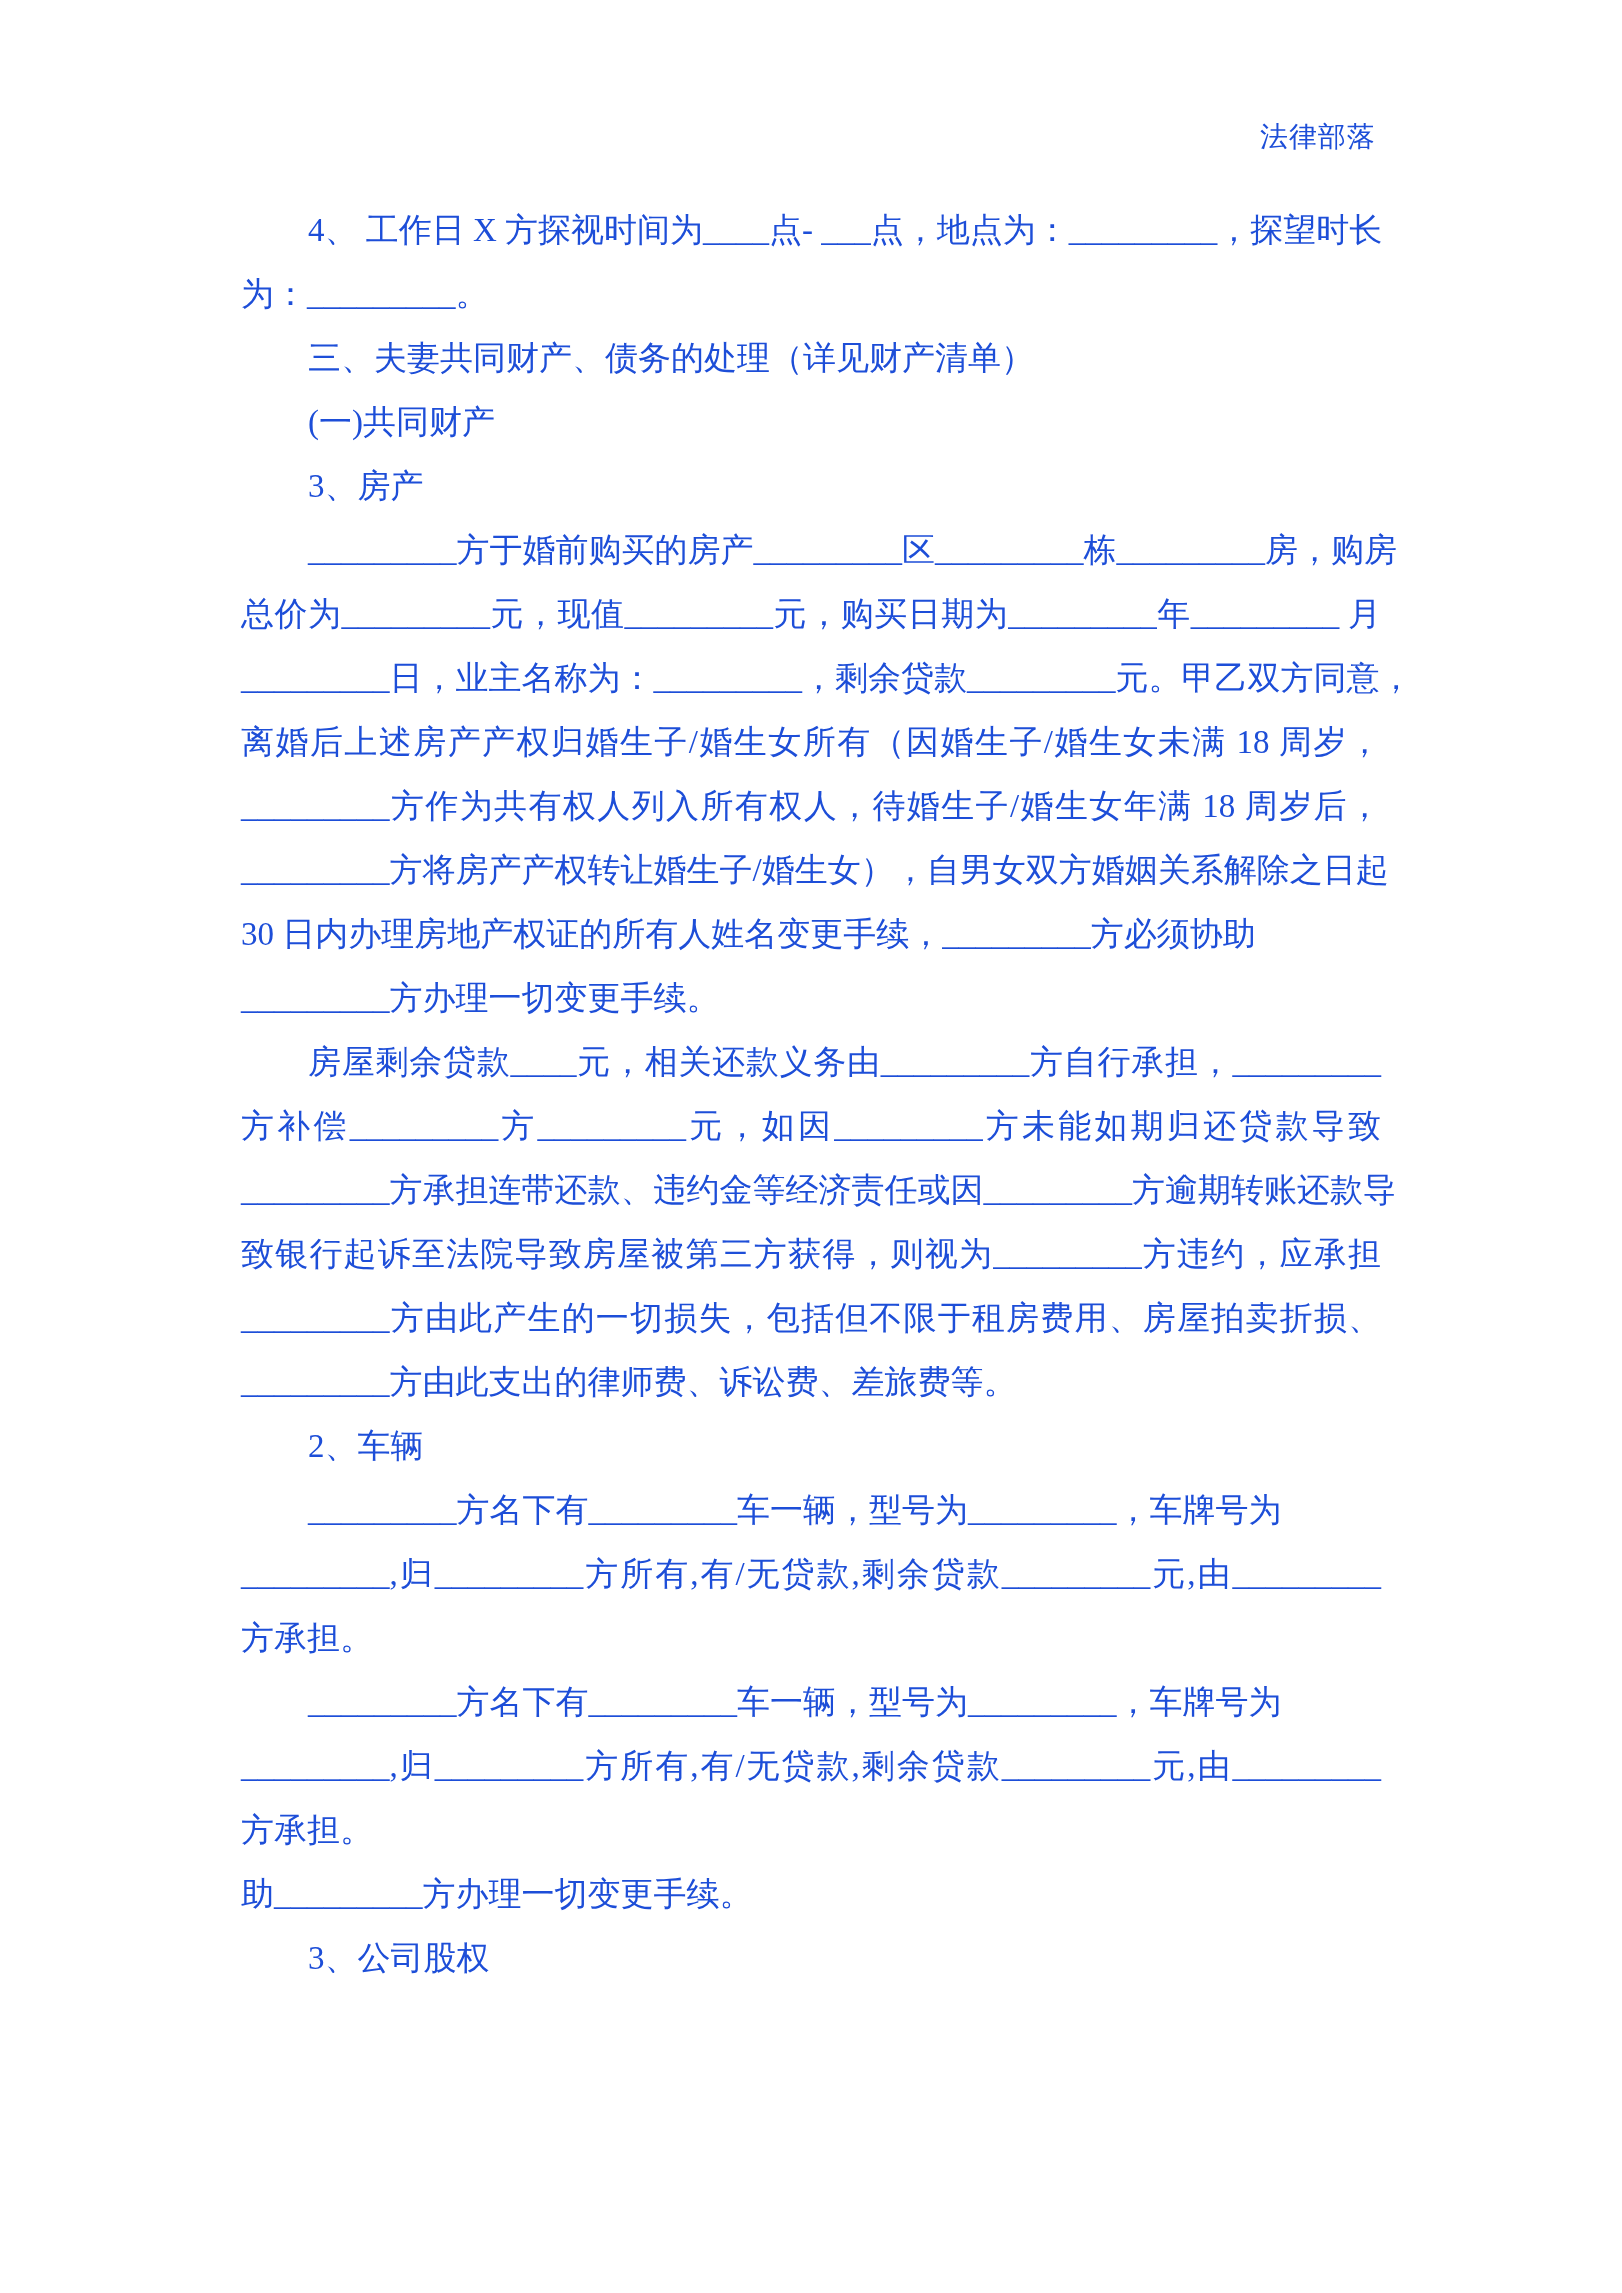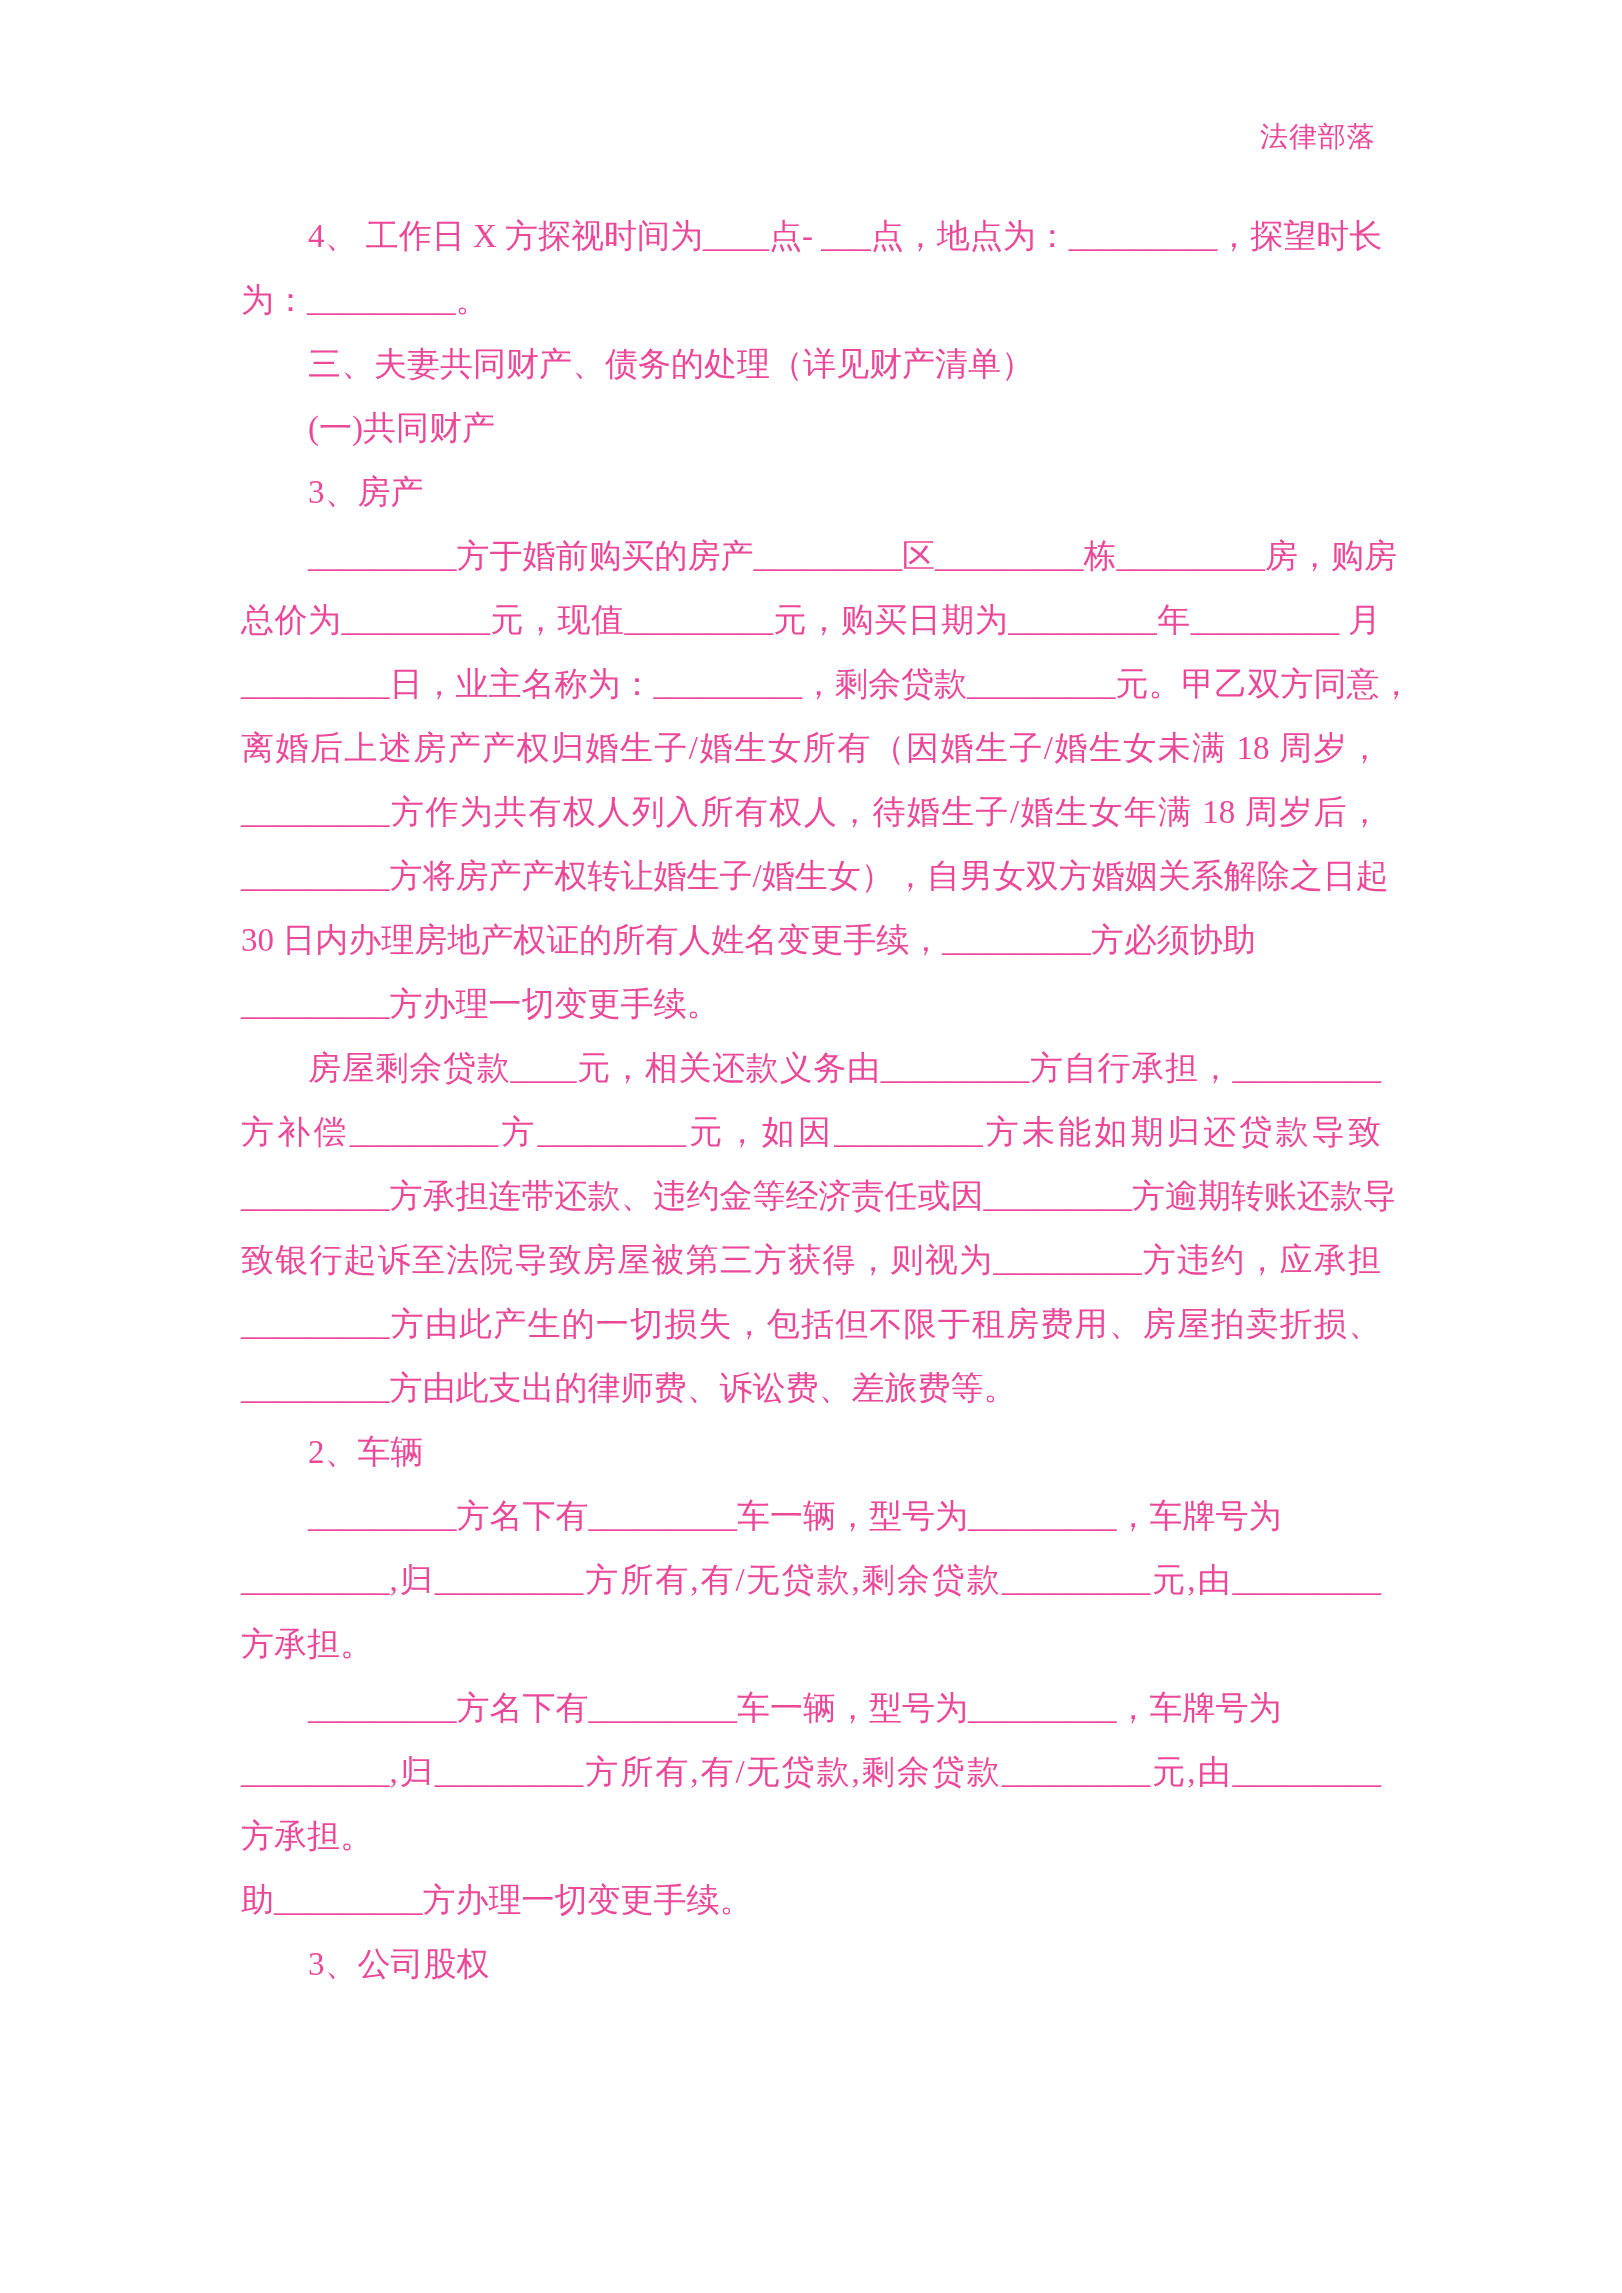"法律部落" .page { color: #ec4899 -> #1d4ed8 }
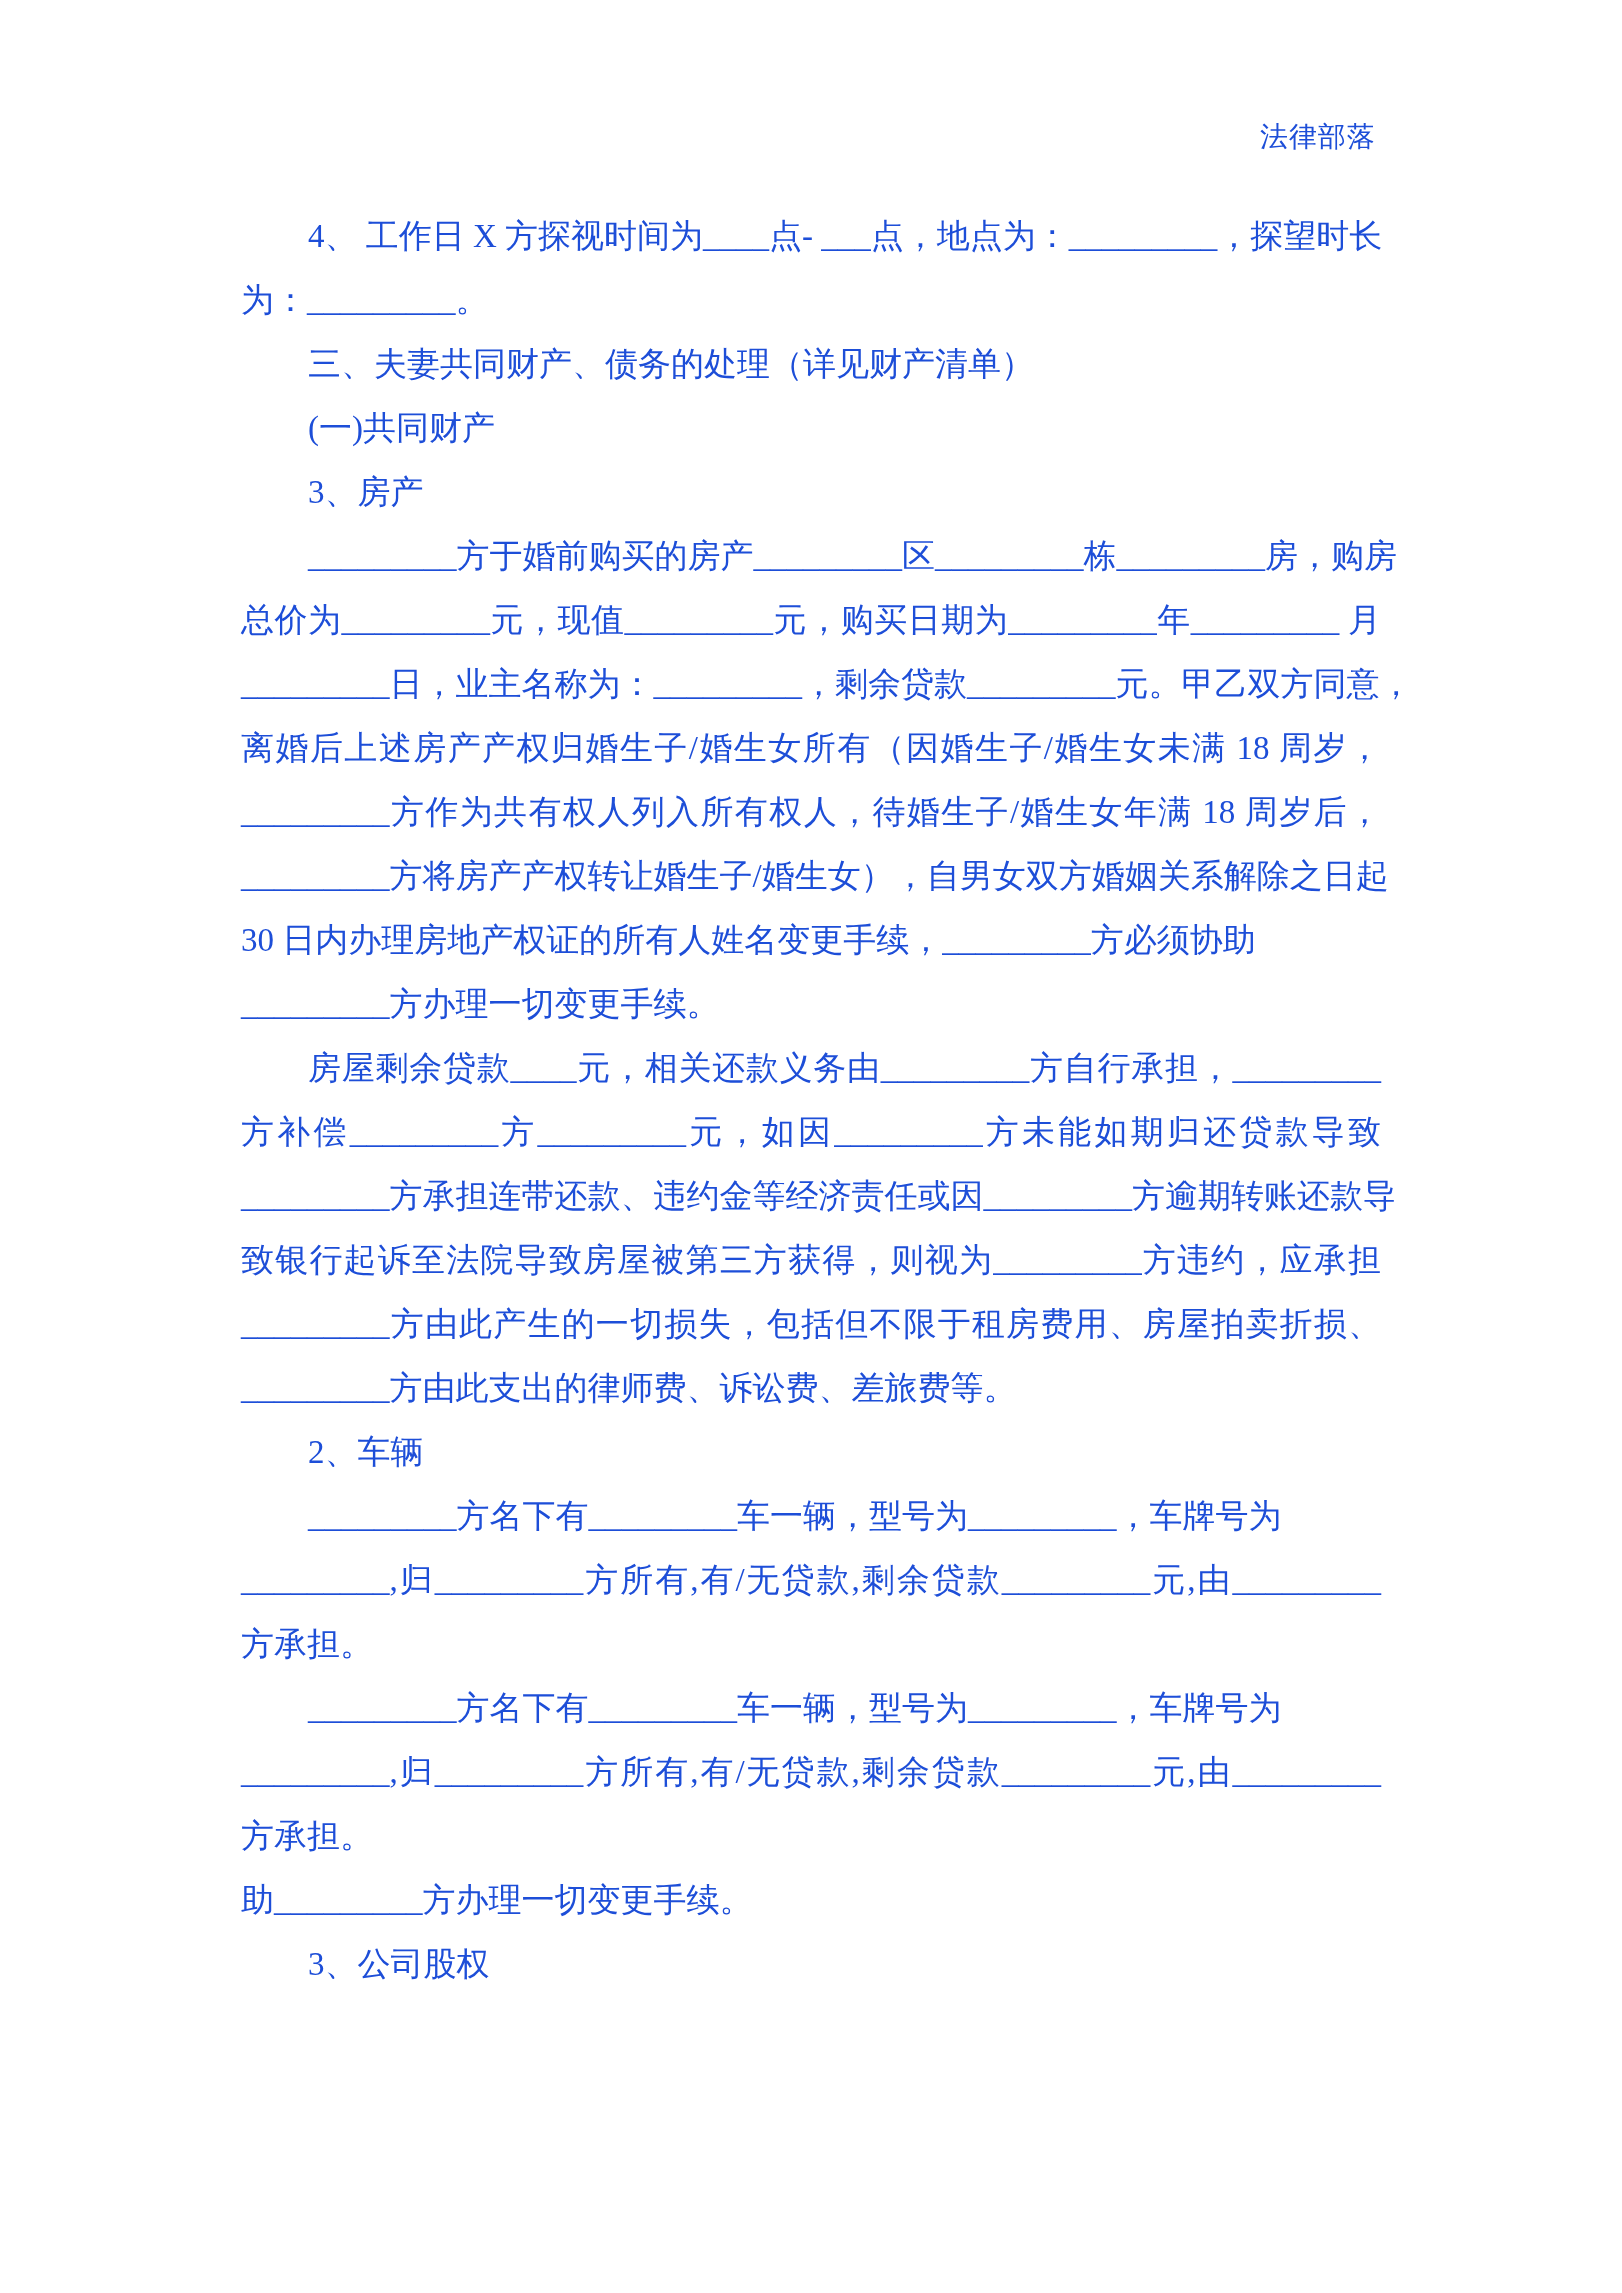"4、 工作日 X 方探视时间为____点-" .doc-body { top: 204px -> 198px }
